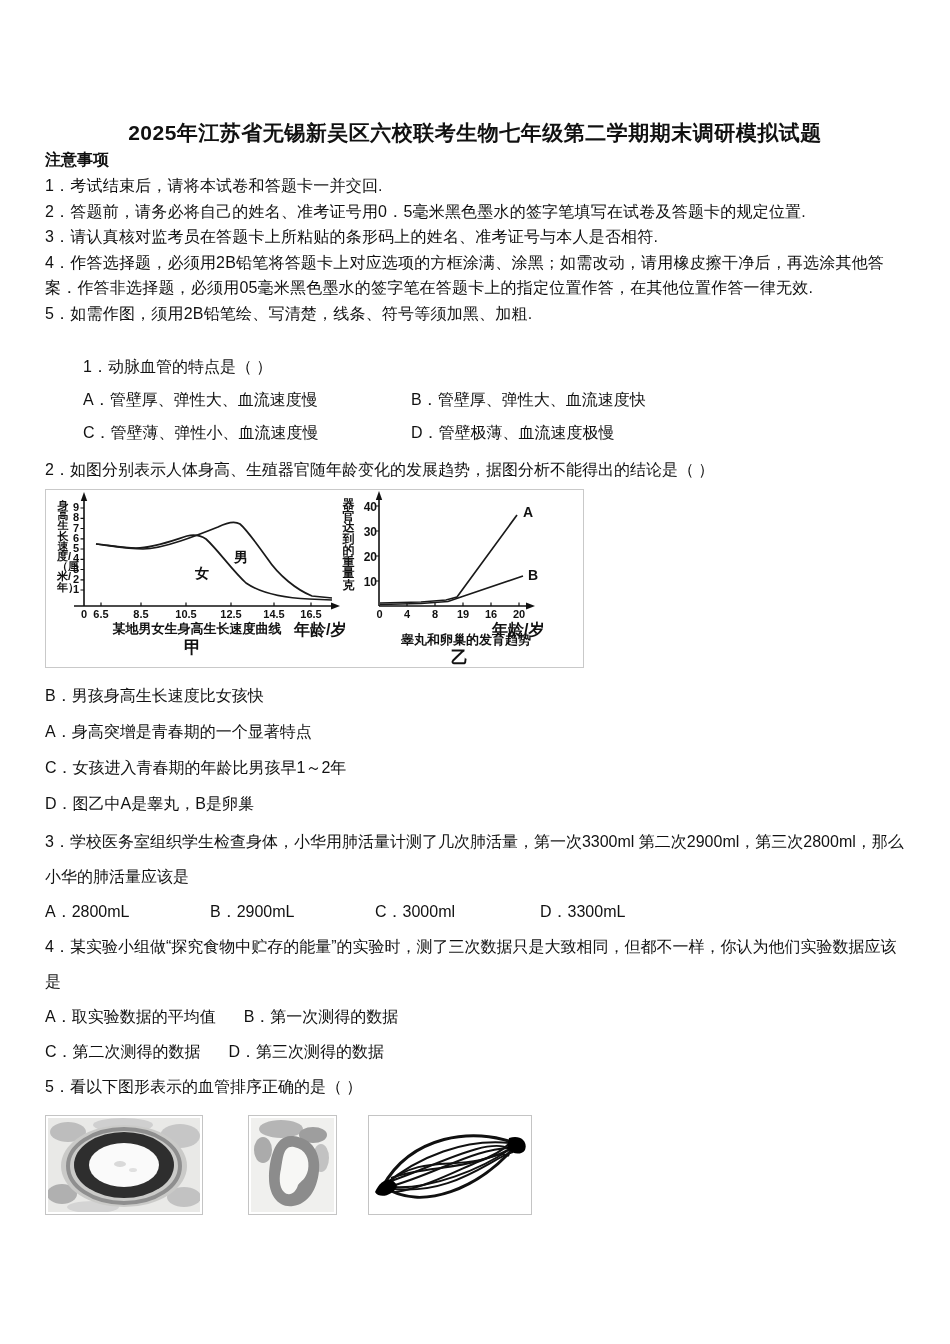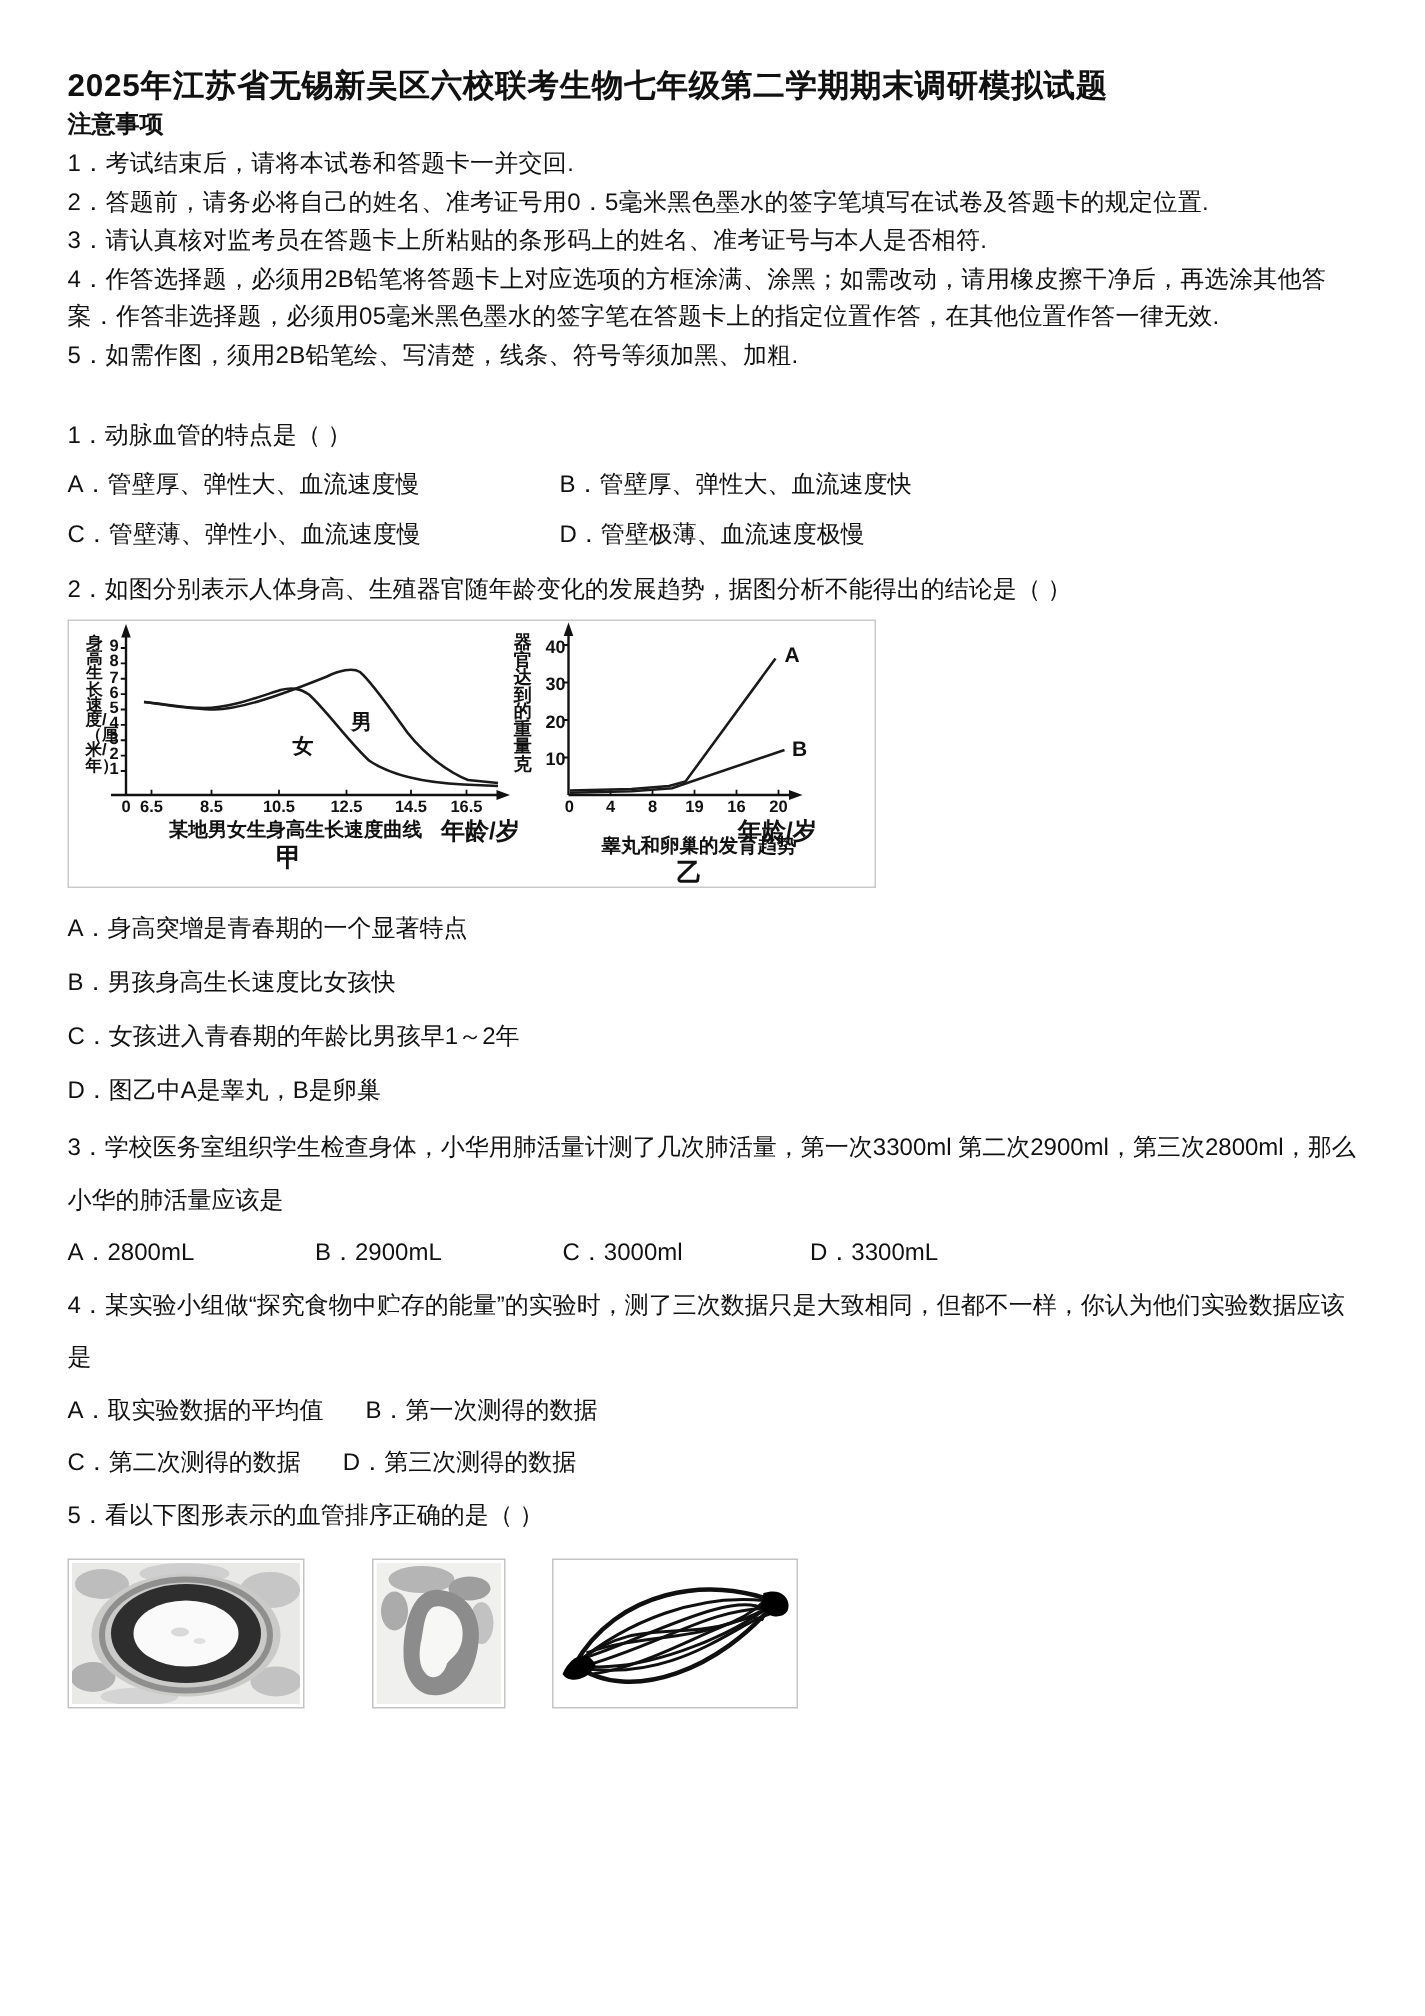"2025年江苏省无锡新吴区六校联考生物七年级第二学期期末调研模拟试题" .title { padding-top: 43px -> 119px; text-align: left -> center }
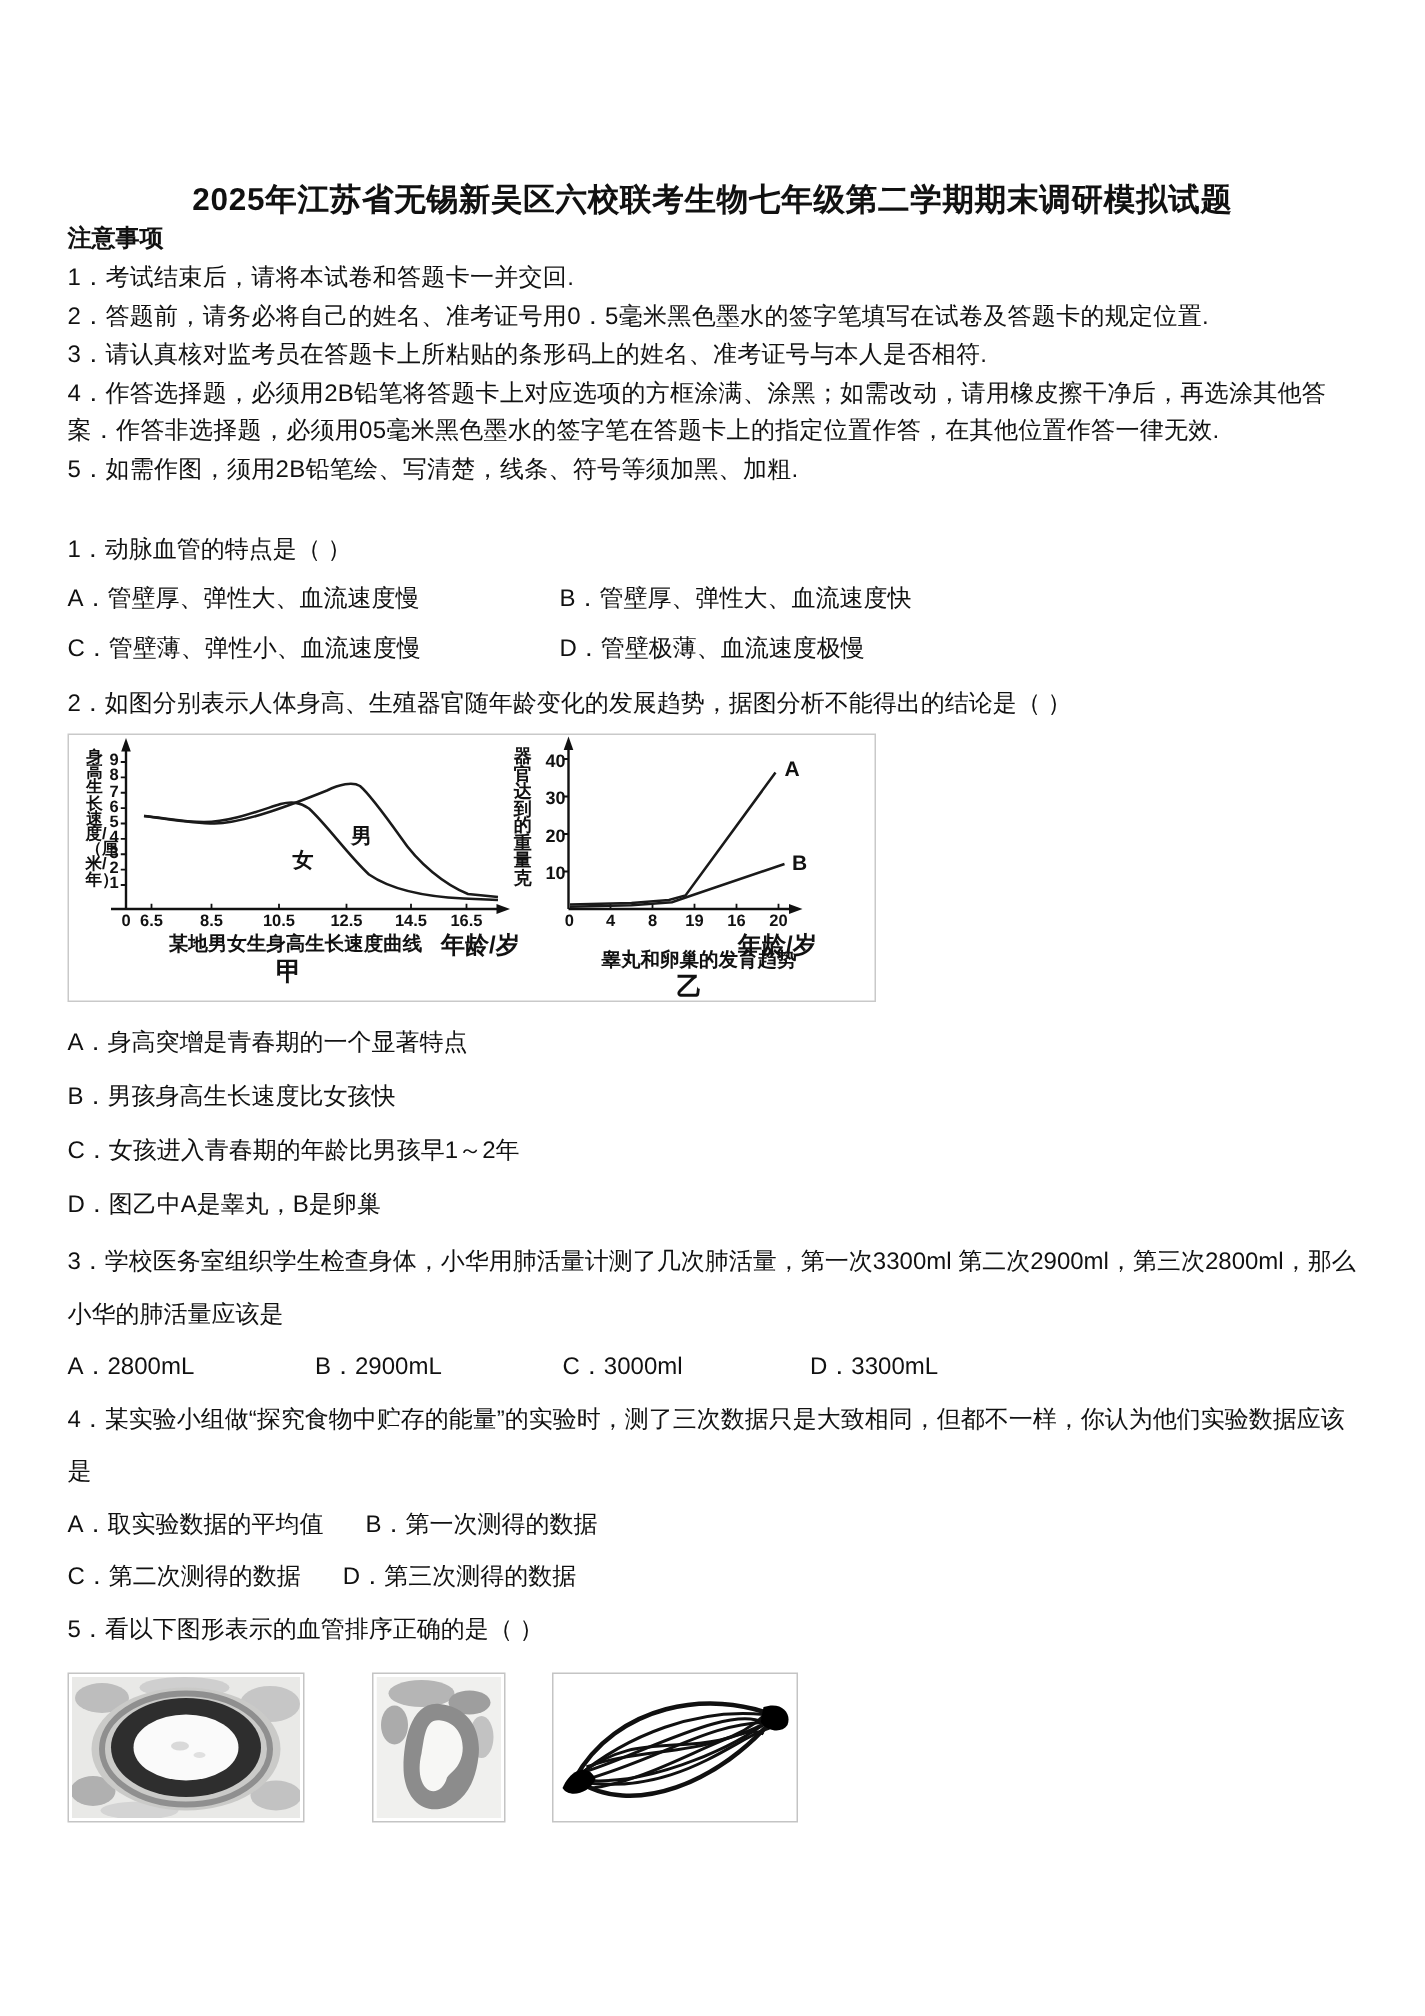"1．动脉血管的特点是（ ）" #q1 { margin-left: none -> 38px }
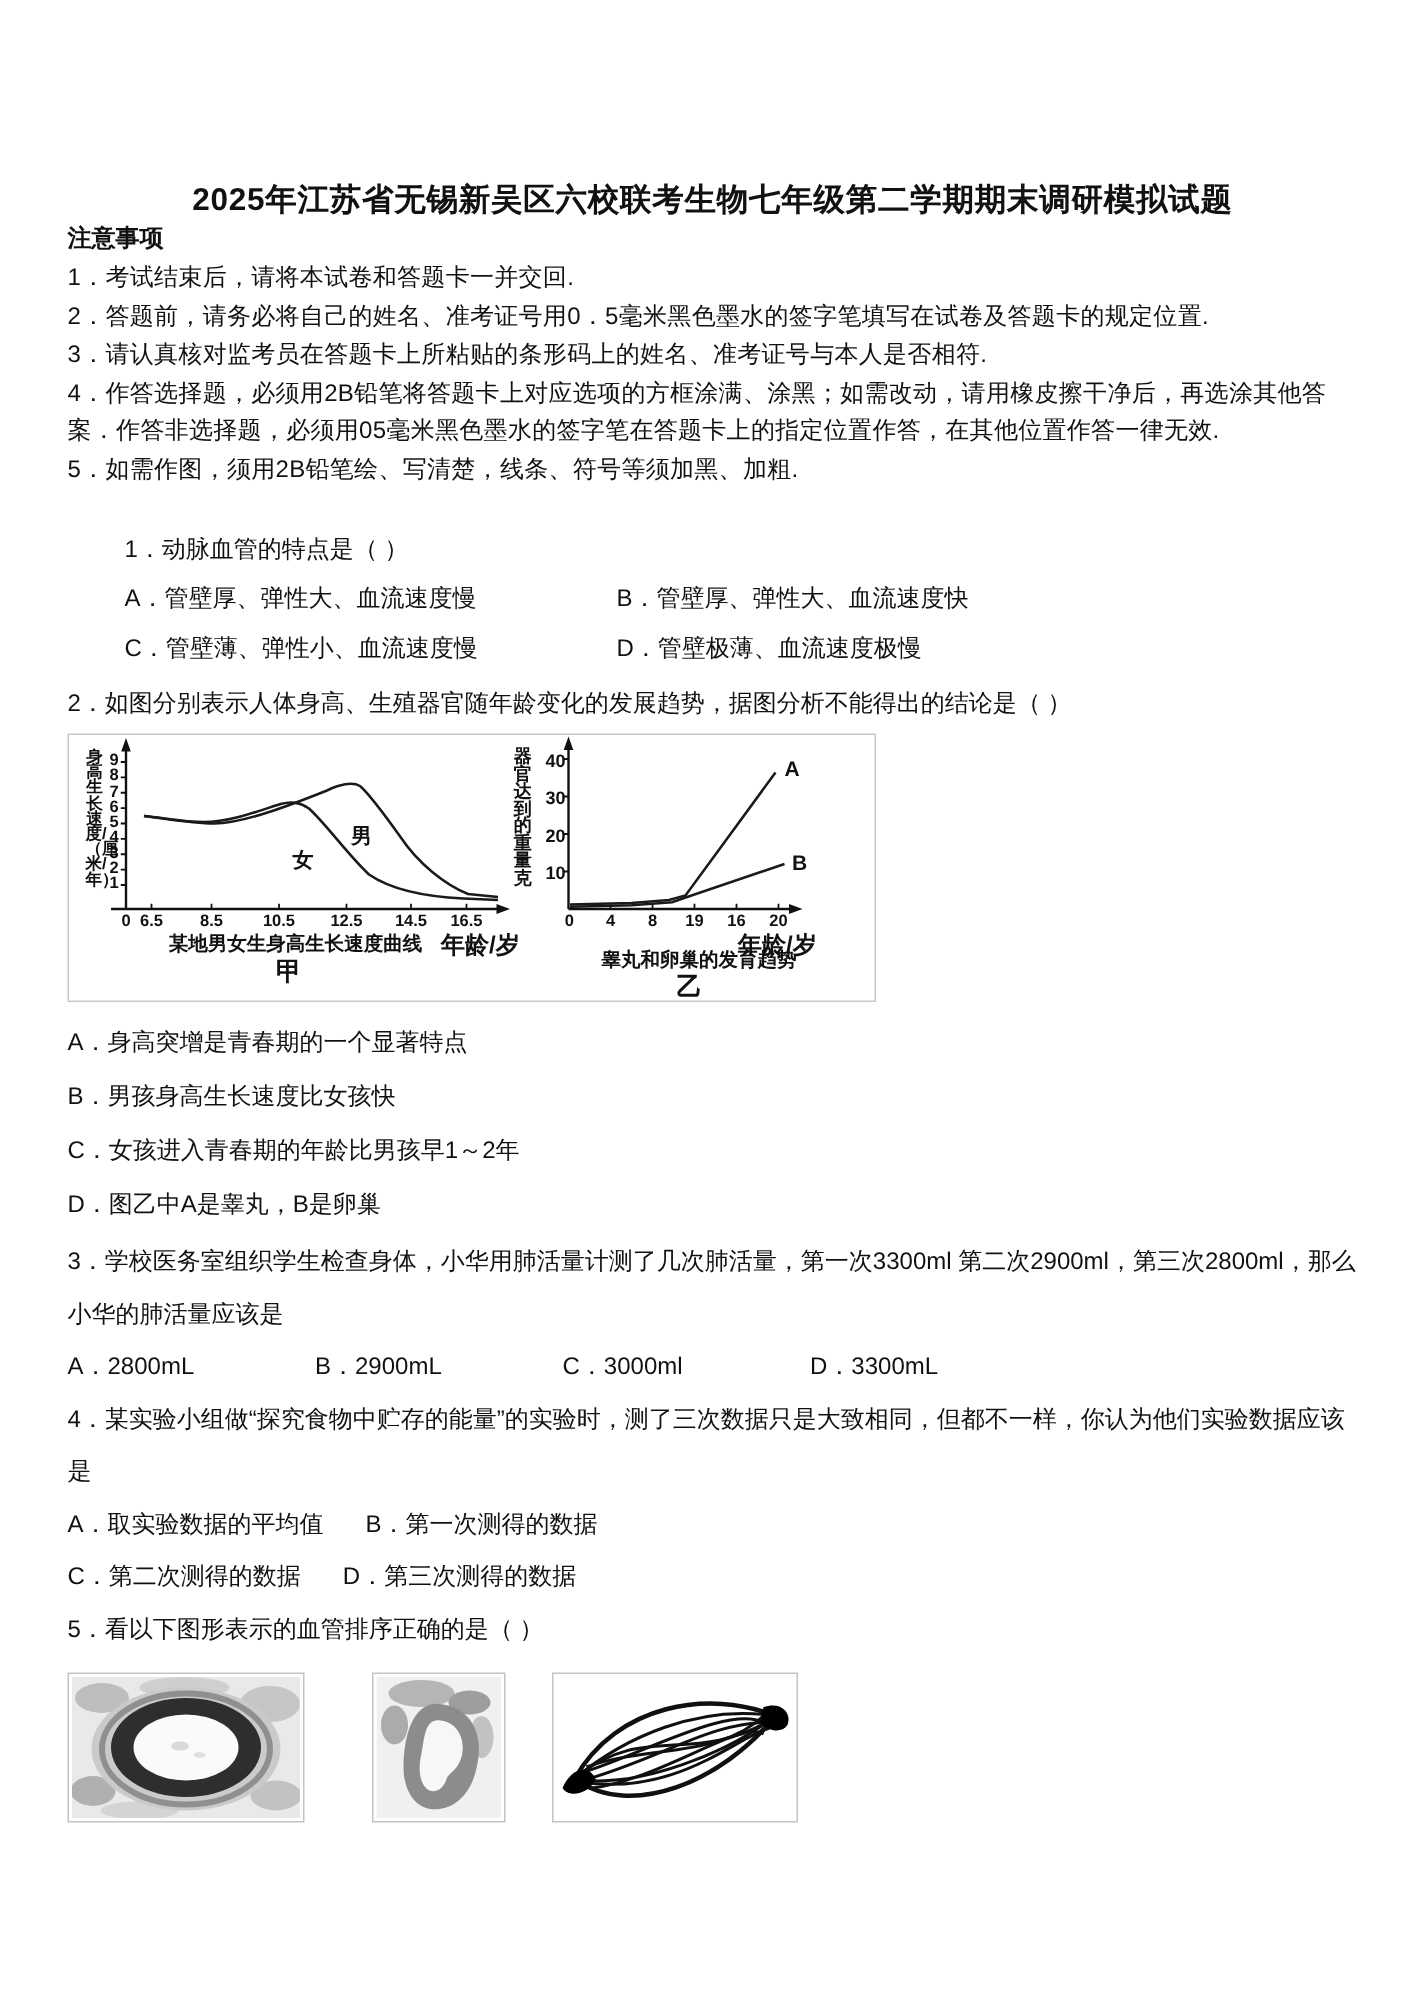"A．身高突增是青春期的一个显著特点" div.opt-line { order: before "B．男孩身高生长速度比女孩快" -> after "B．男孩身高生长速度比女孩快" }
